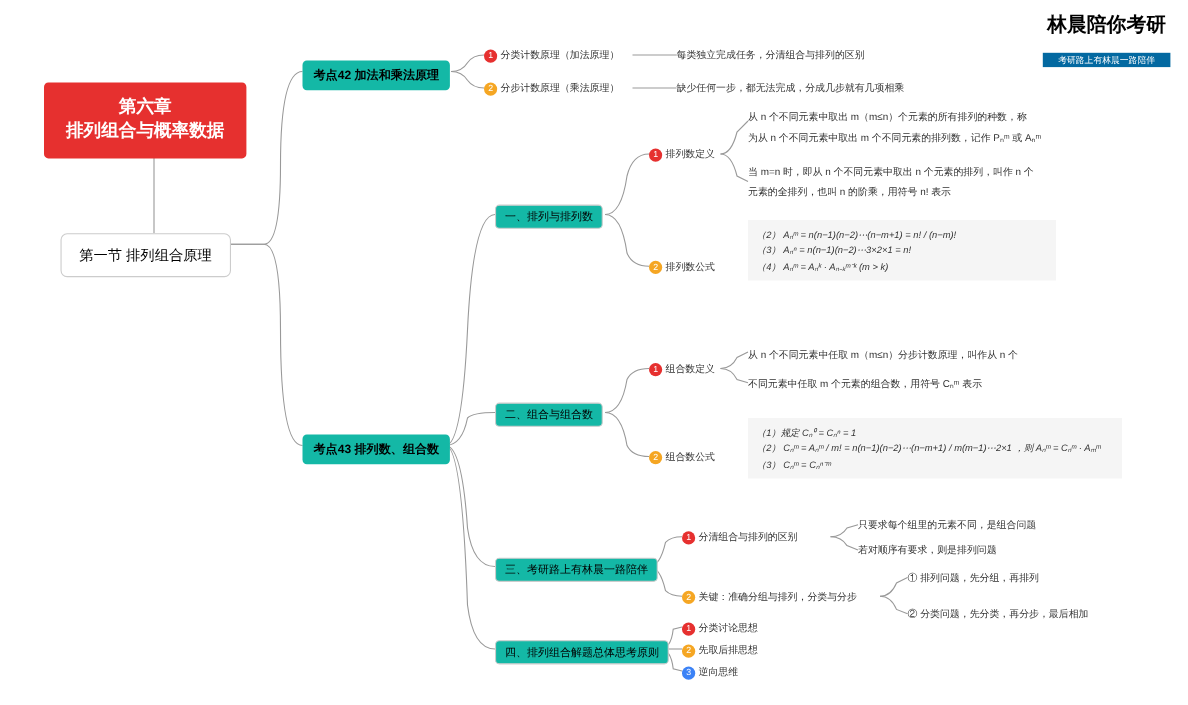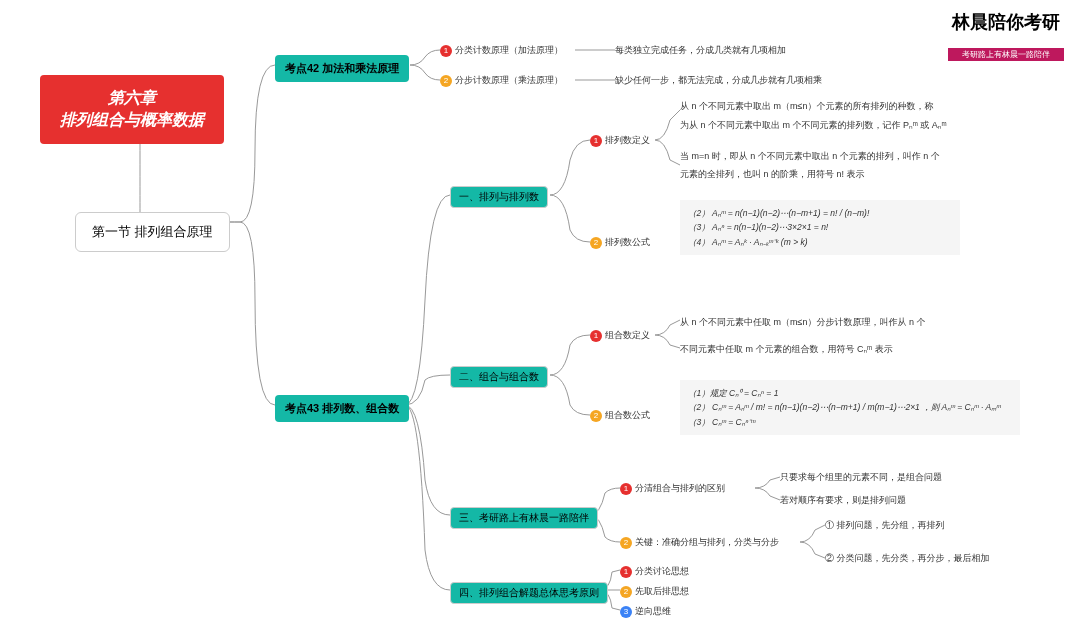"每类独立完成任务，分成几类就有几项相加" div.leaf { text: 成几类就有几项相加 -> 清组合与排列的区别 }
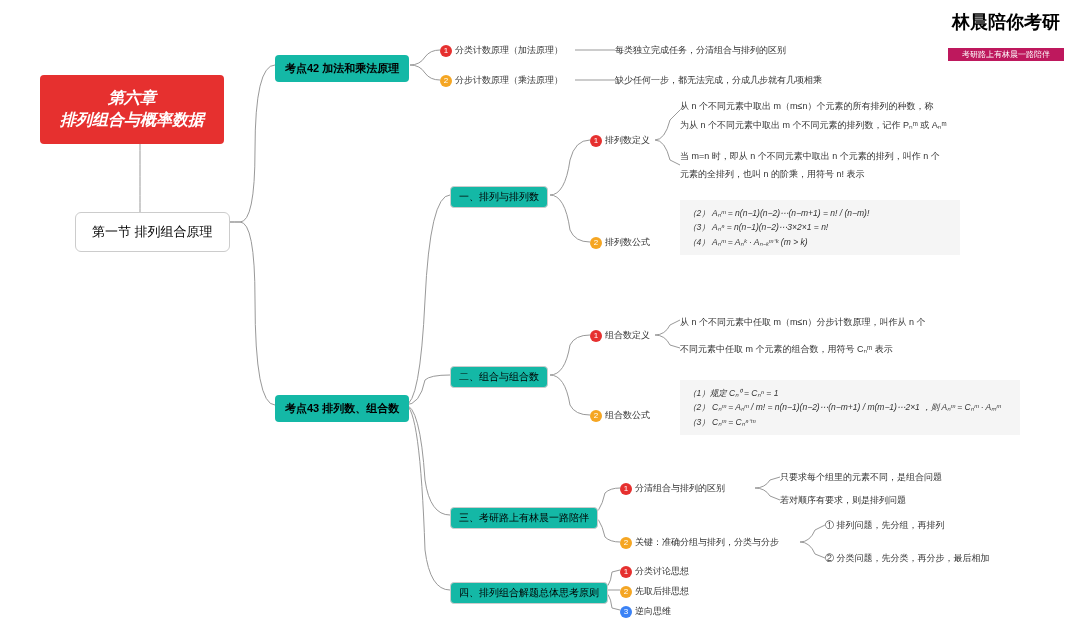"考研路上有林晨一路陪伴" .brand-sub { background: #be185d -> #0369a1 }
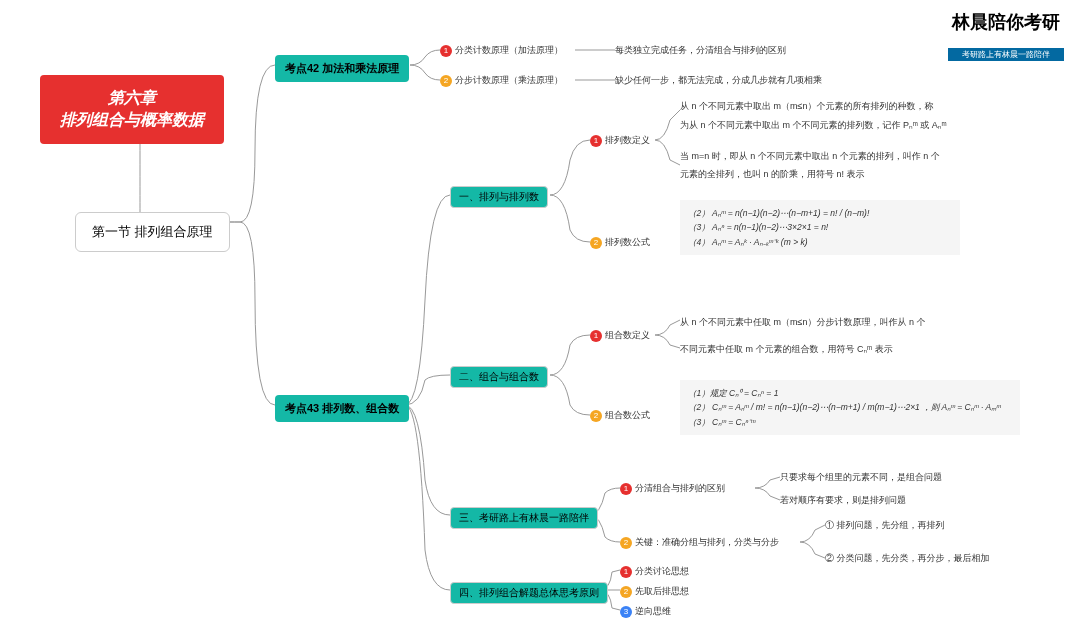"第六章" .root-box { font-style: italic -> none }
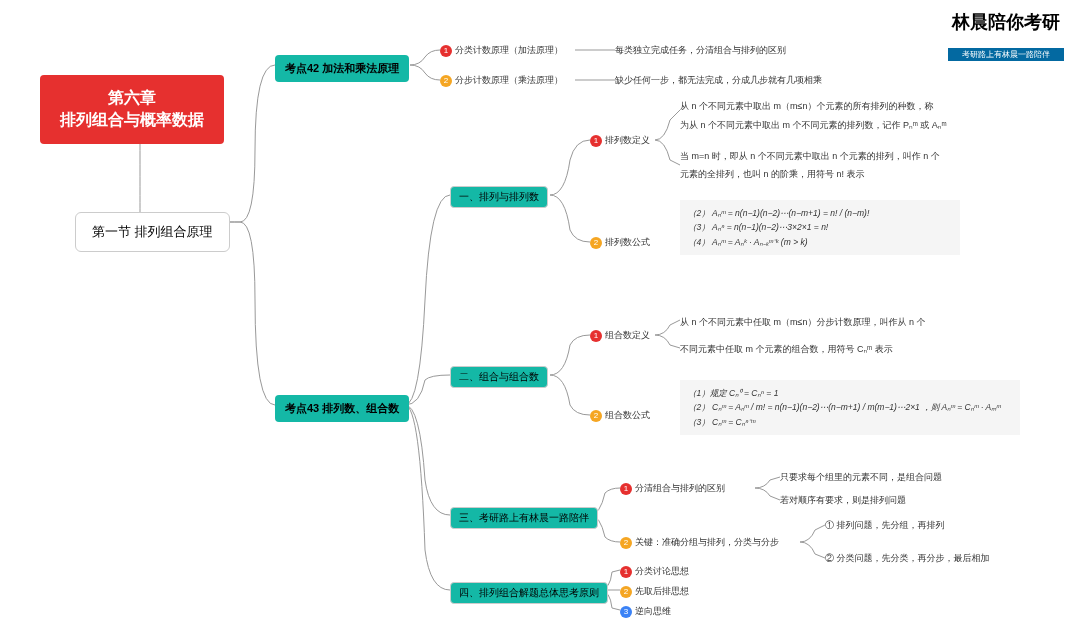"第一节 排列组合原理" .sec-box { margin-left: 20px -> none }
